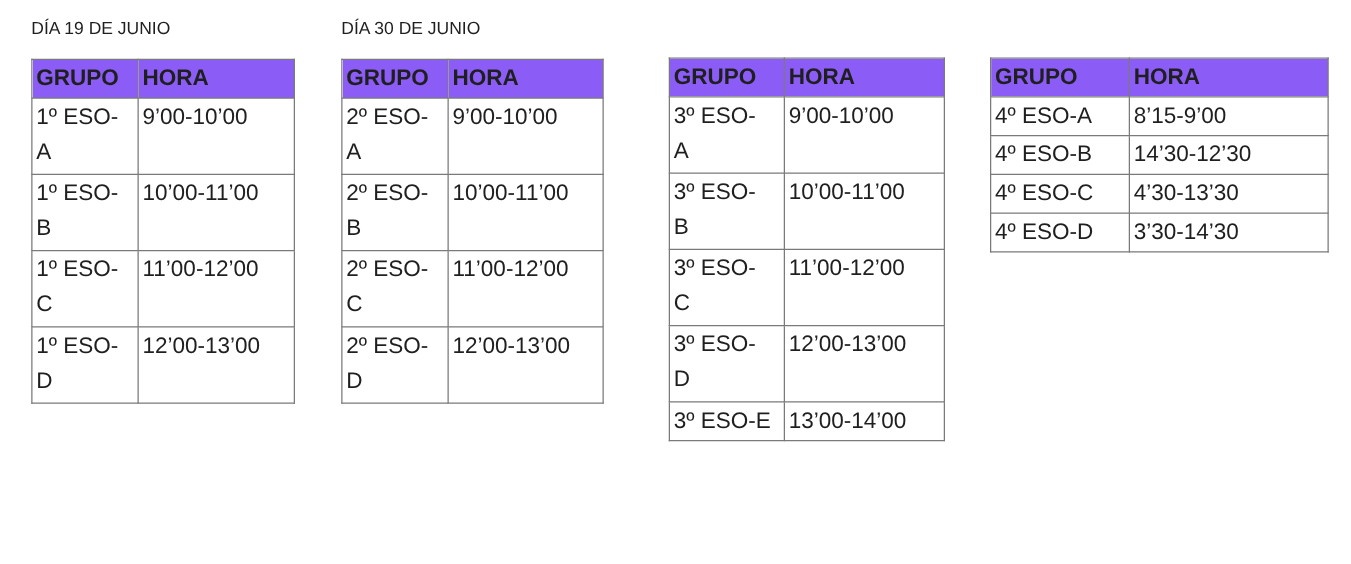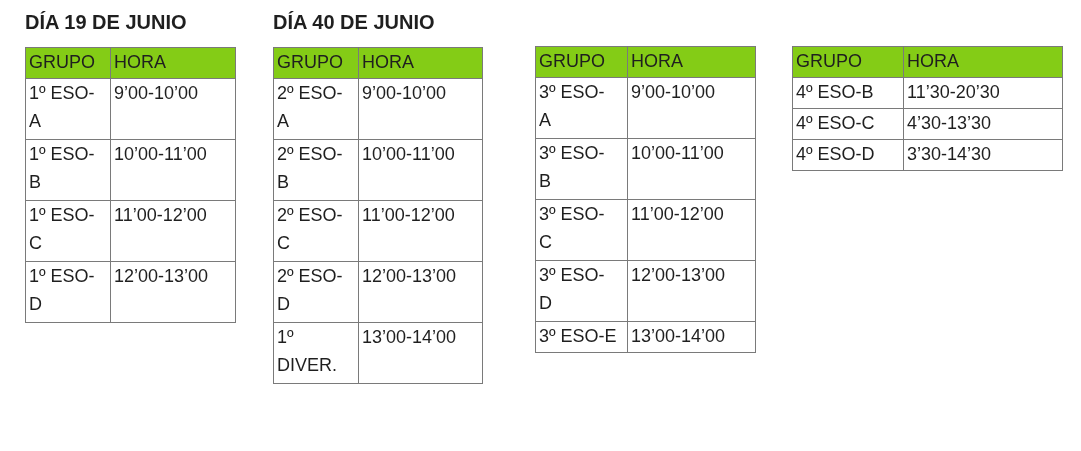"DÍA 19 DE JUNIO" .tbl-title { font-size: 20px -> 14px; font-weight: bold -> normal }
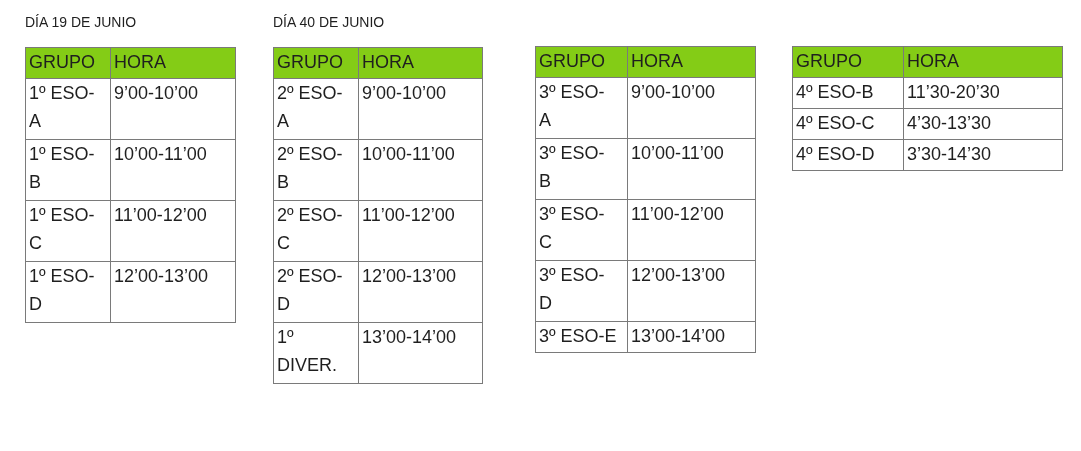"DÍA 40 DE JUNIO" div.tbl-title { text: 40 -> 30 }
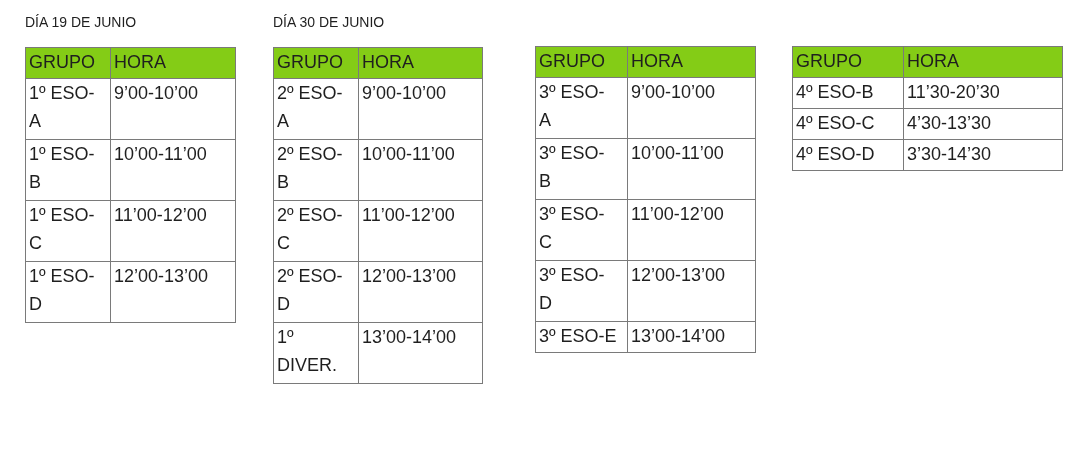"GRUPO" table.sched th { background: #84cc16 -> #8b5cf6; font-weight: none -> bold }
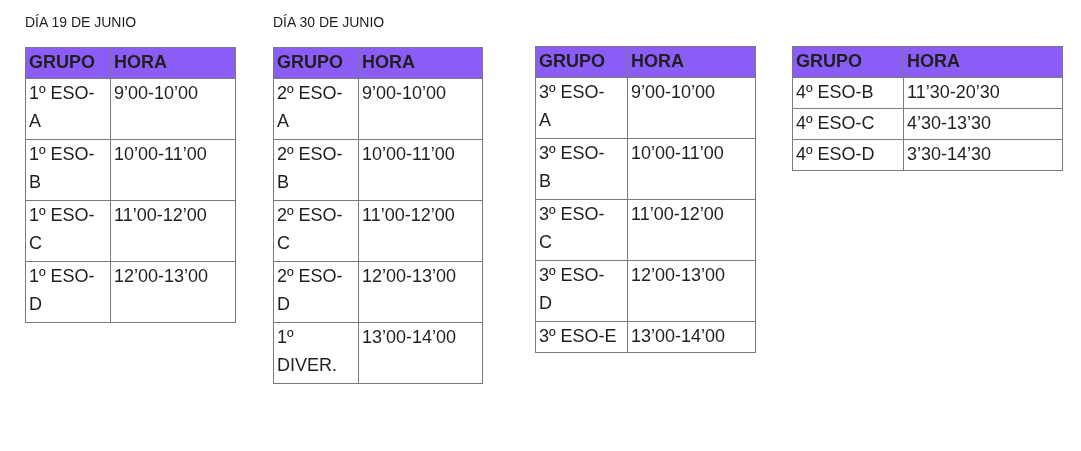"4º ESO-A" tr.sgl { html: none -> <tr> <td>4º ESO-A</td> <td>8’15-9’00</td> </tr> }
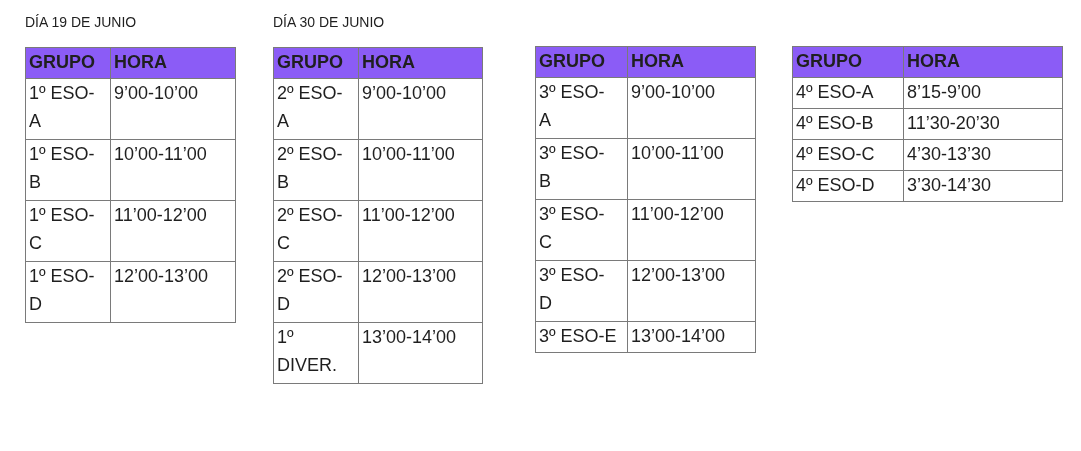"11’30-20’30" td { text: 11’30-20’30 -> 14’30-12’30 }
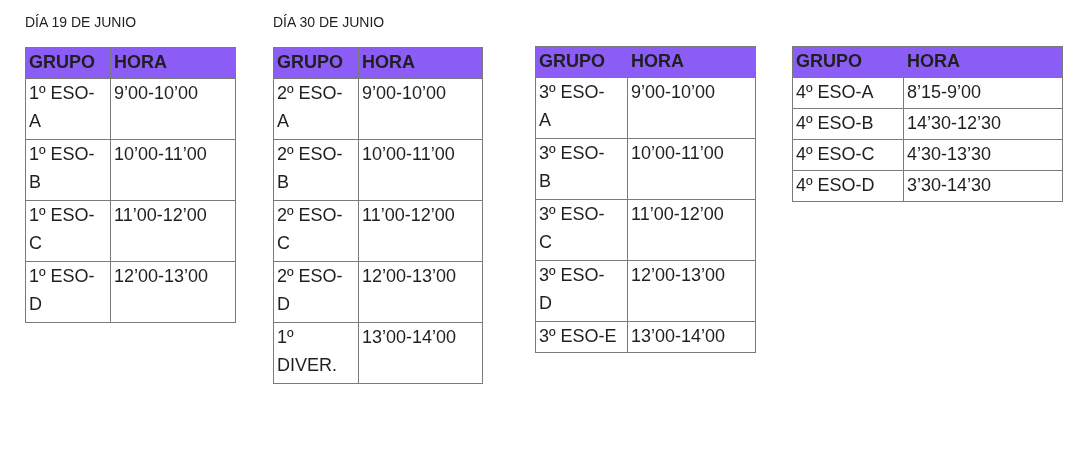"1º" tr.dbl { html: <tr> <td>1º DIVER.</td> <td>13’00-14’00</td> </tr> -> none }
